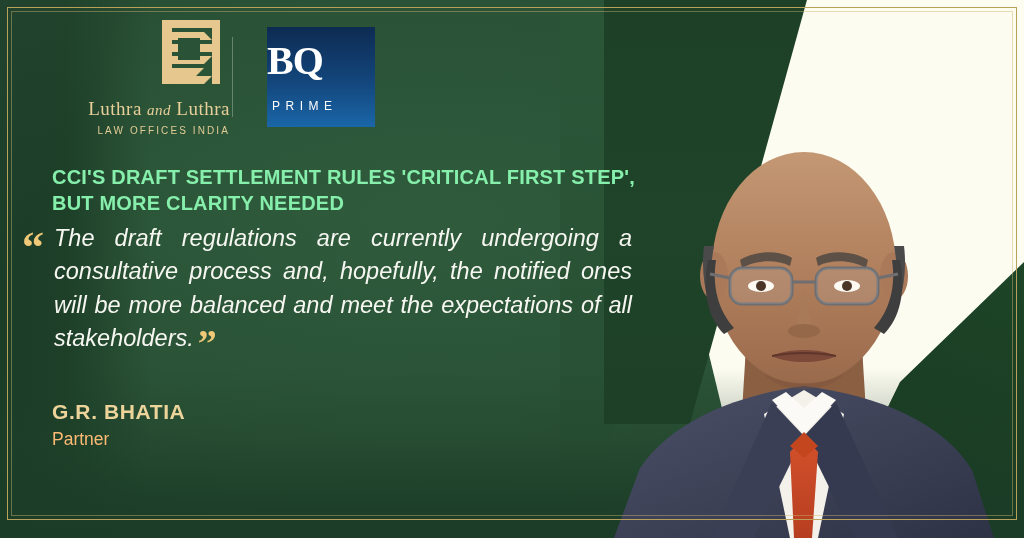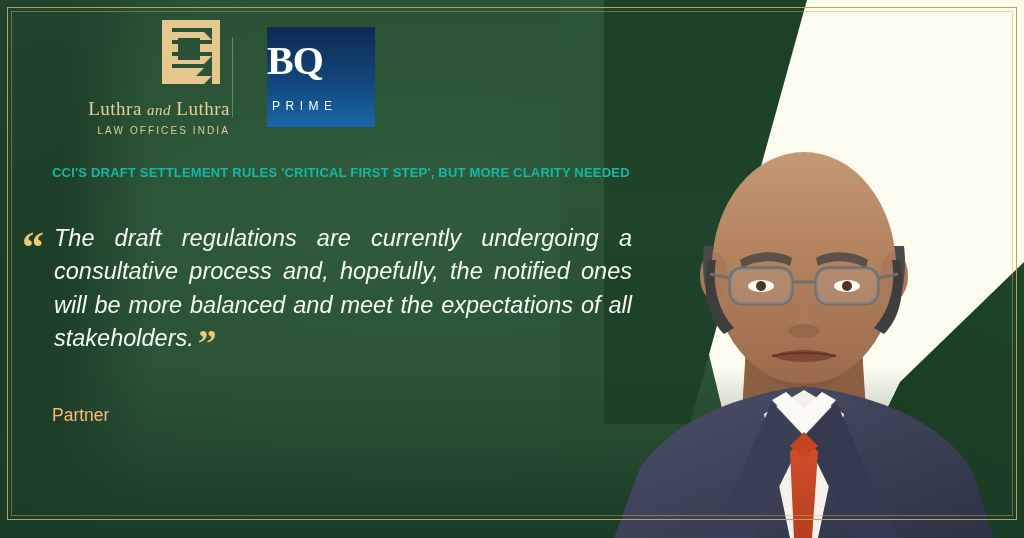"CCI'S DRAFT SETTLEMENT RULES 'CRITICAL" .headline { color: #14b8a6 -> #86efac; font-size: 13px -> 20px }
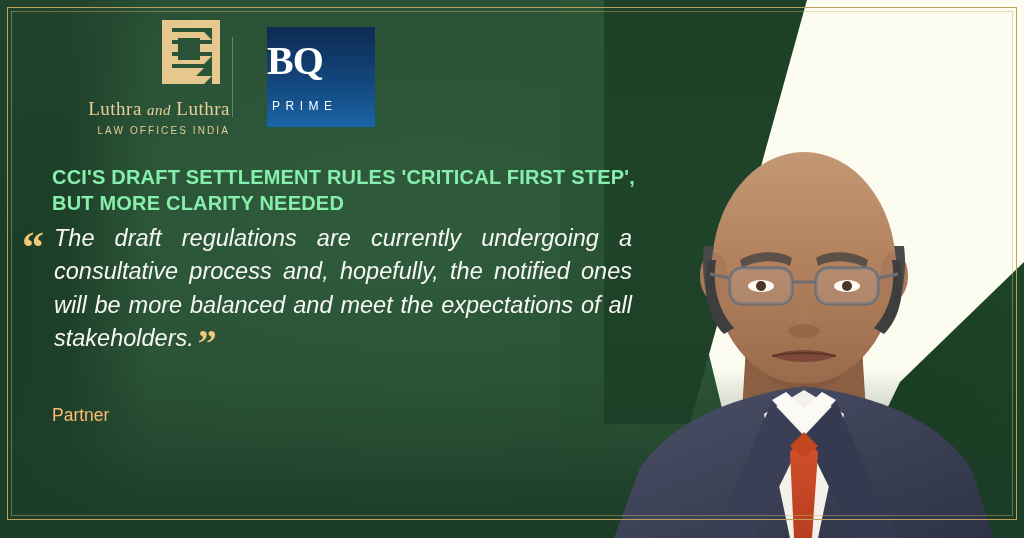"G.R. BHATIA" div.attrib-name { html: none -> <div>G.R. BHATIA</div> }
